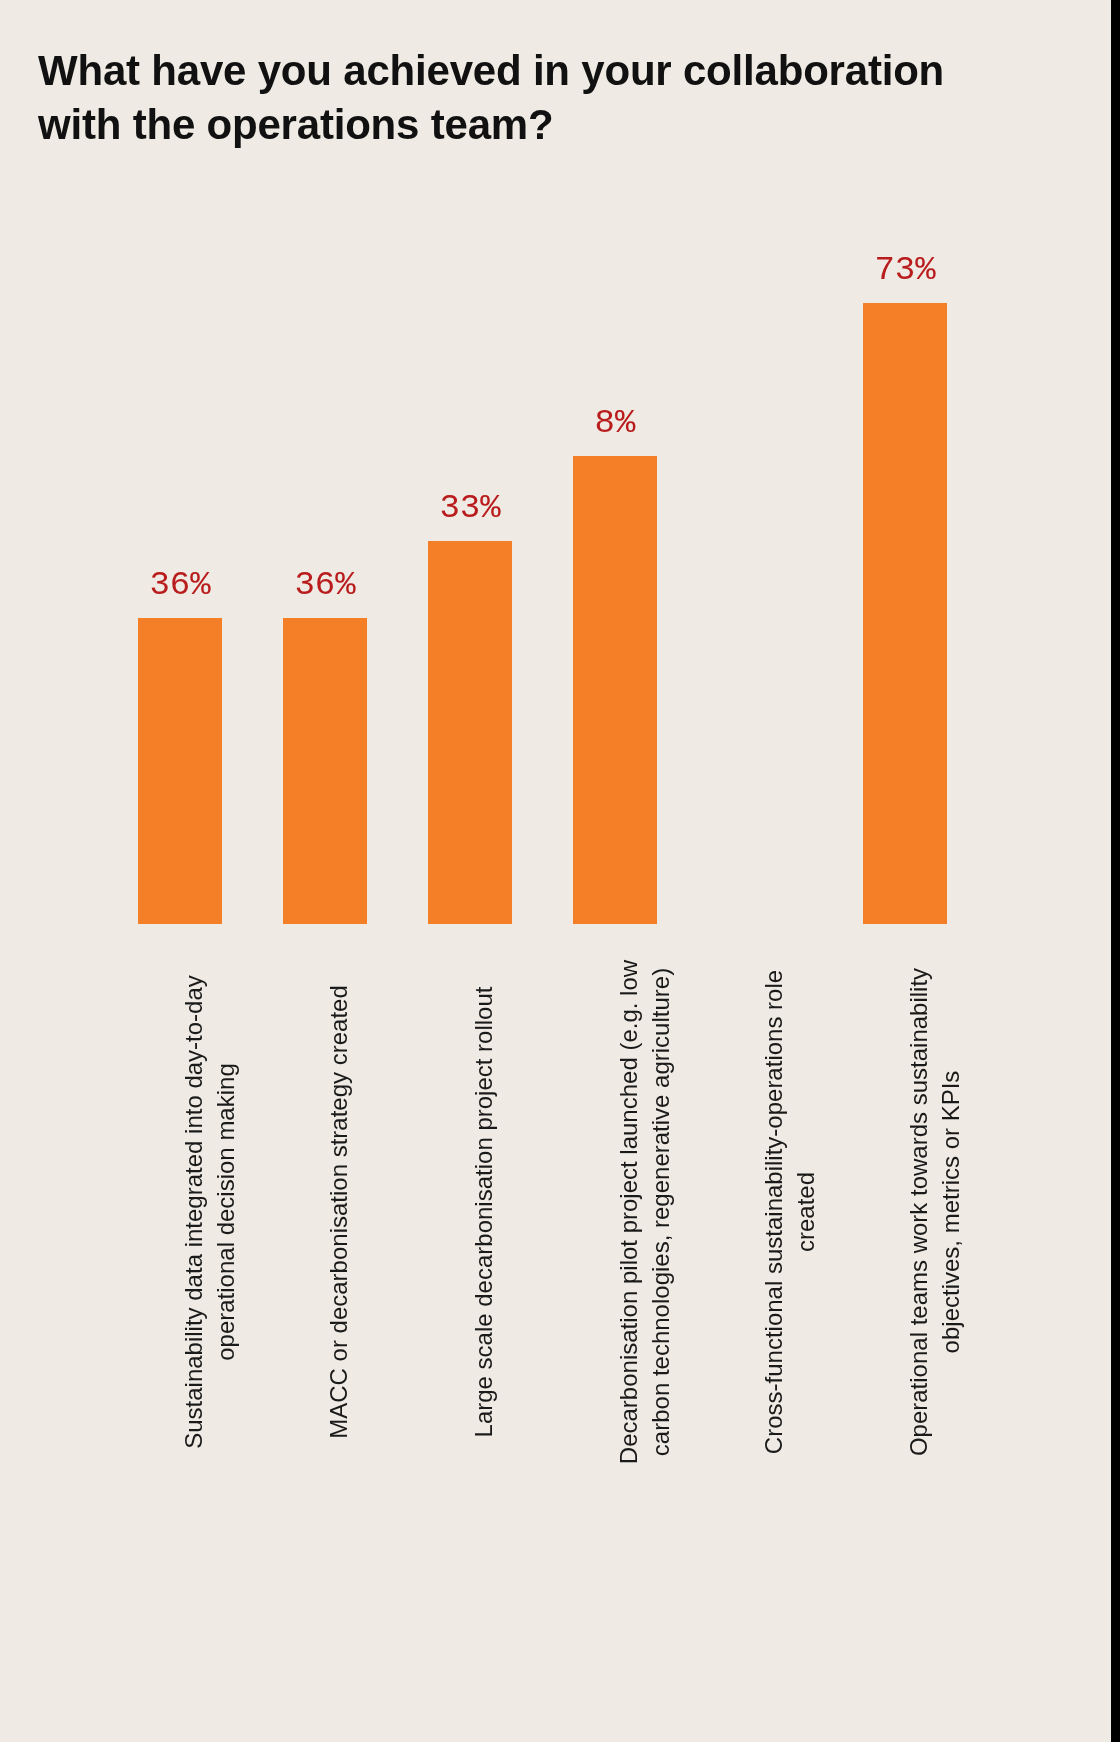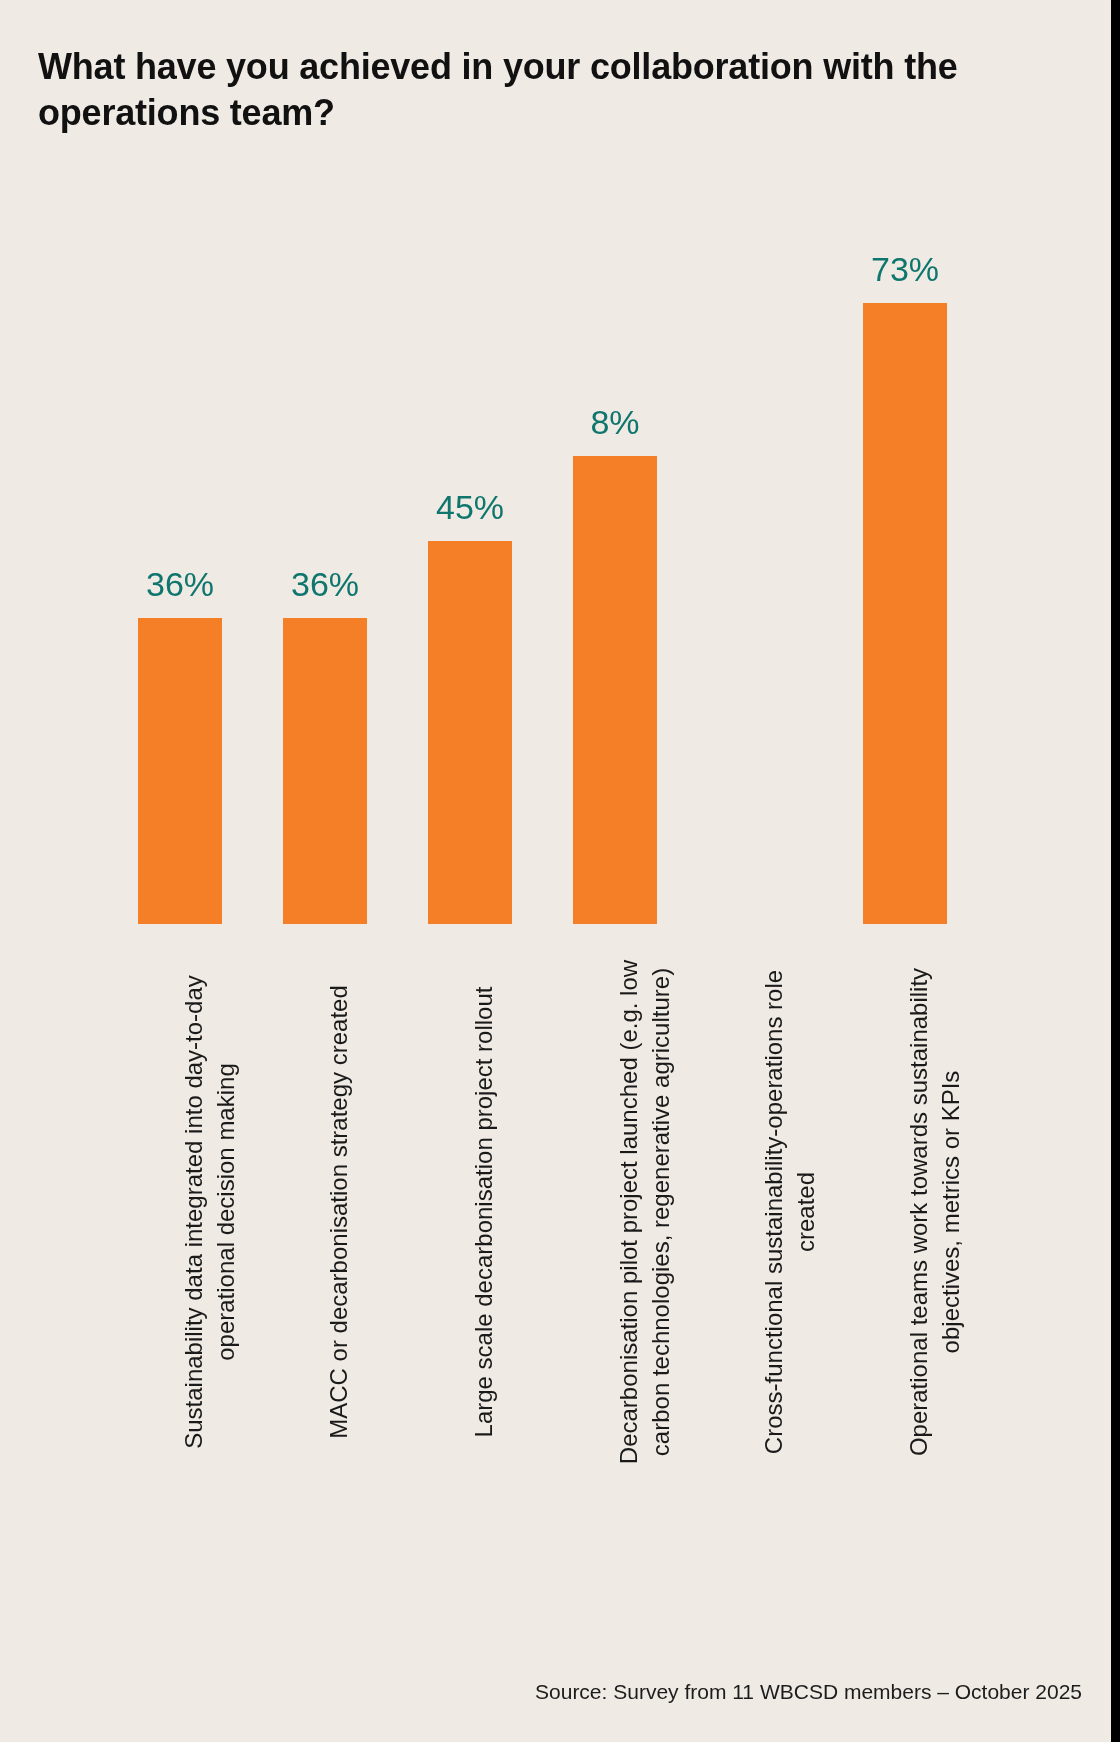"What have you achieved in" .title { font-size: 36px -> 42px }
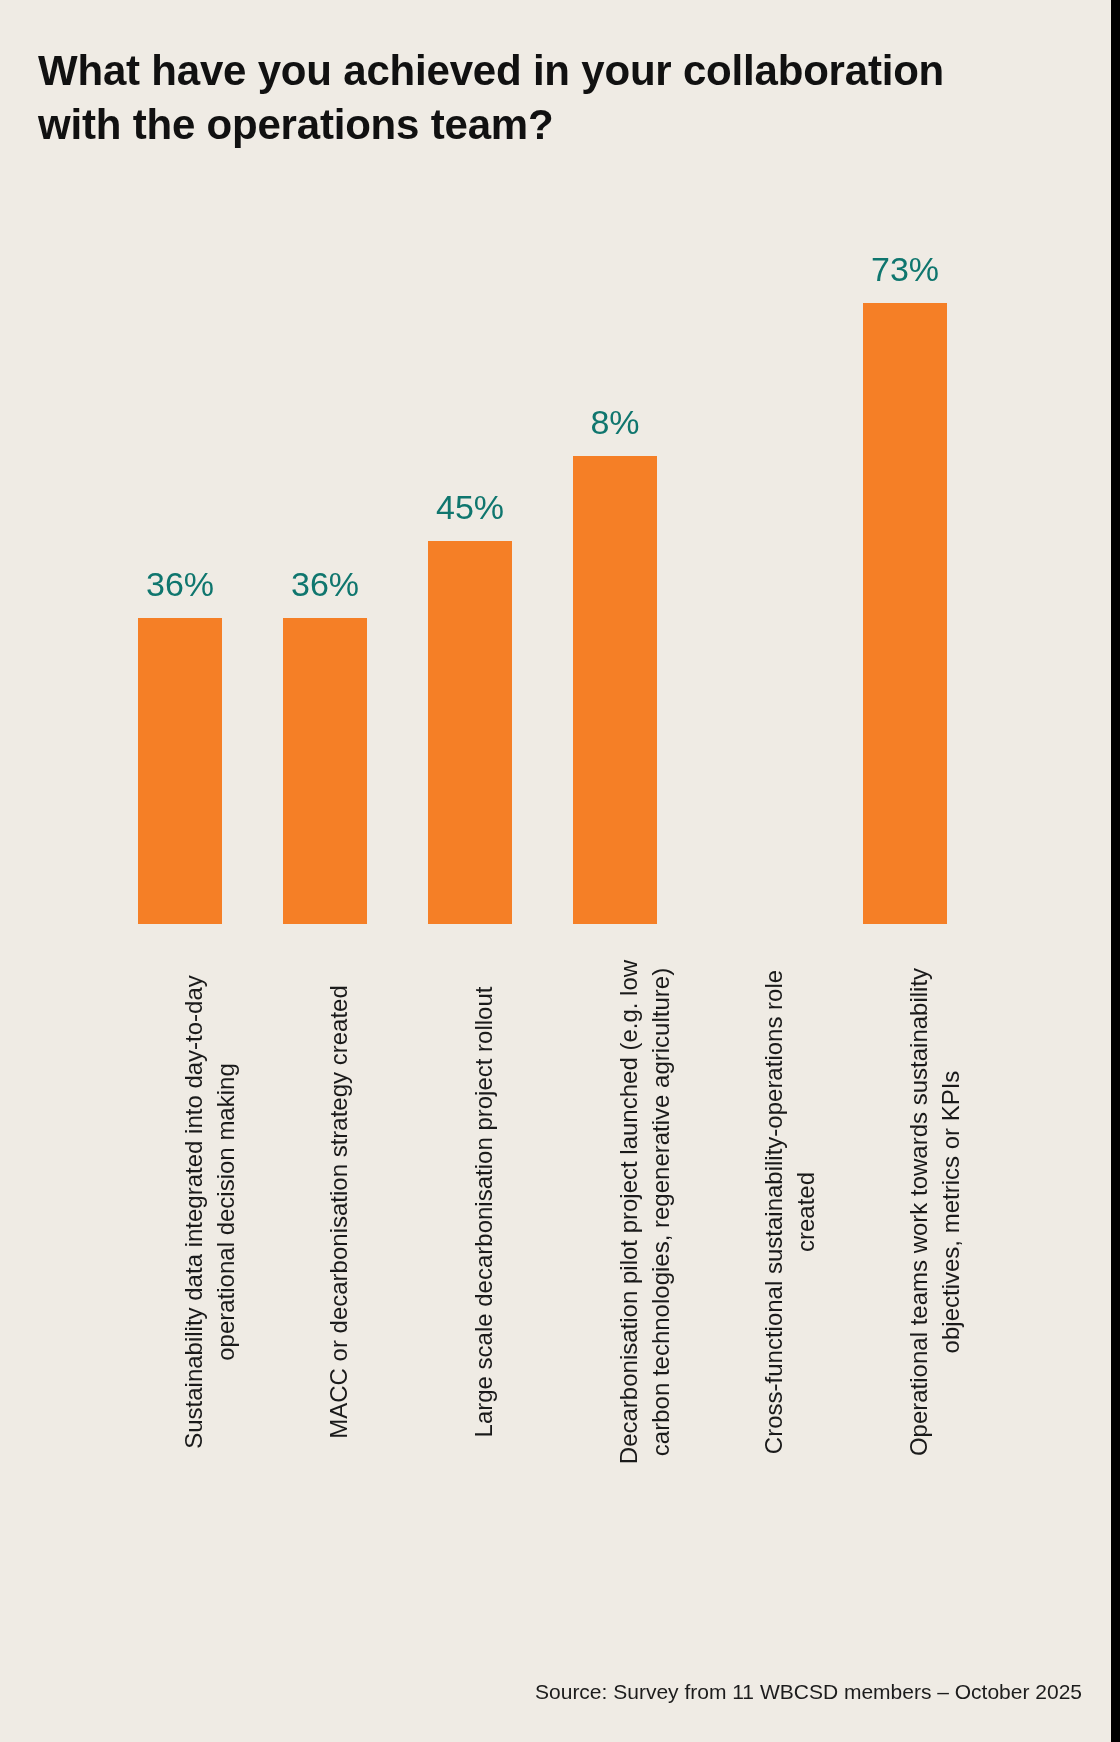"73%" .bar-value { color: #0f766e -> #b91c1c; font-family: Liberation Sans, sans-serif -> Liberation Mono, monospace }
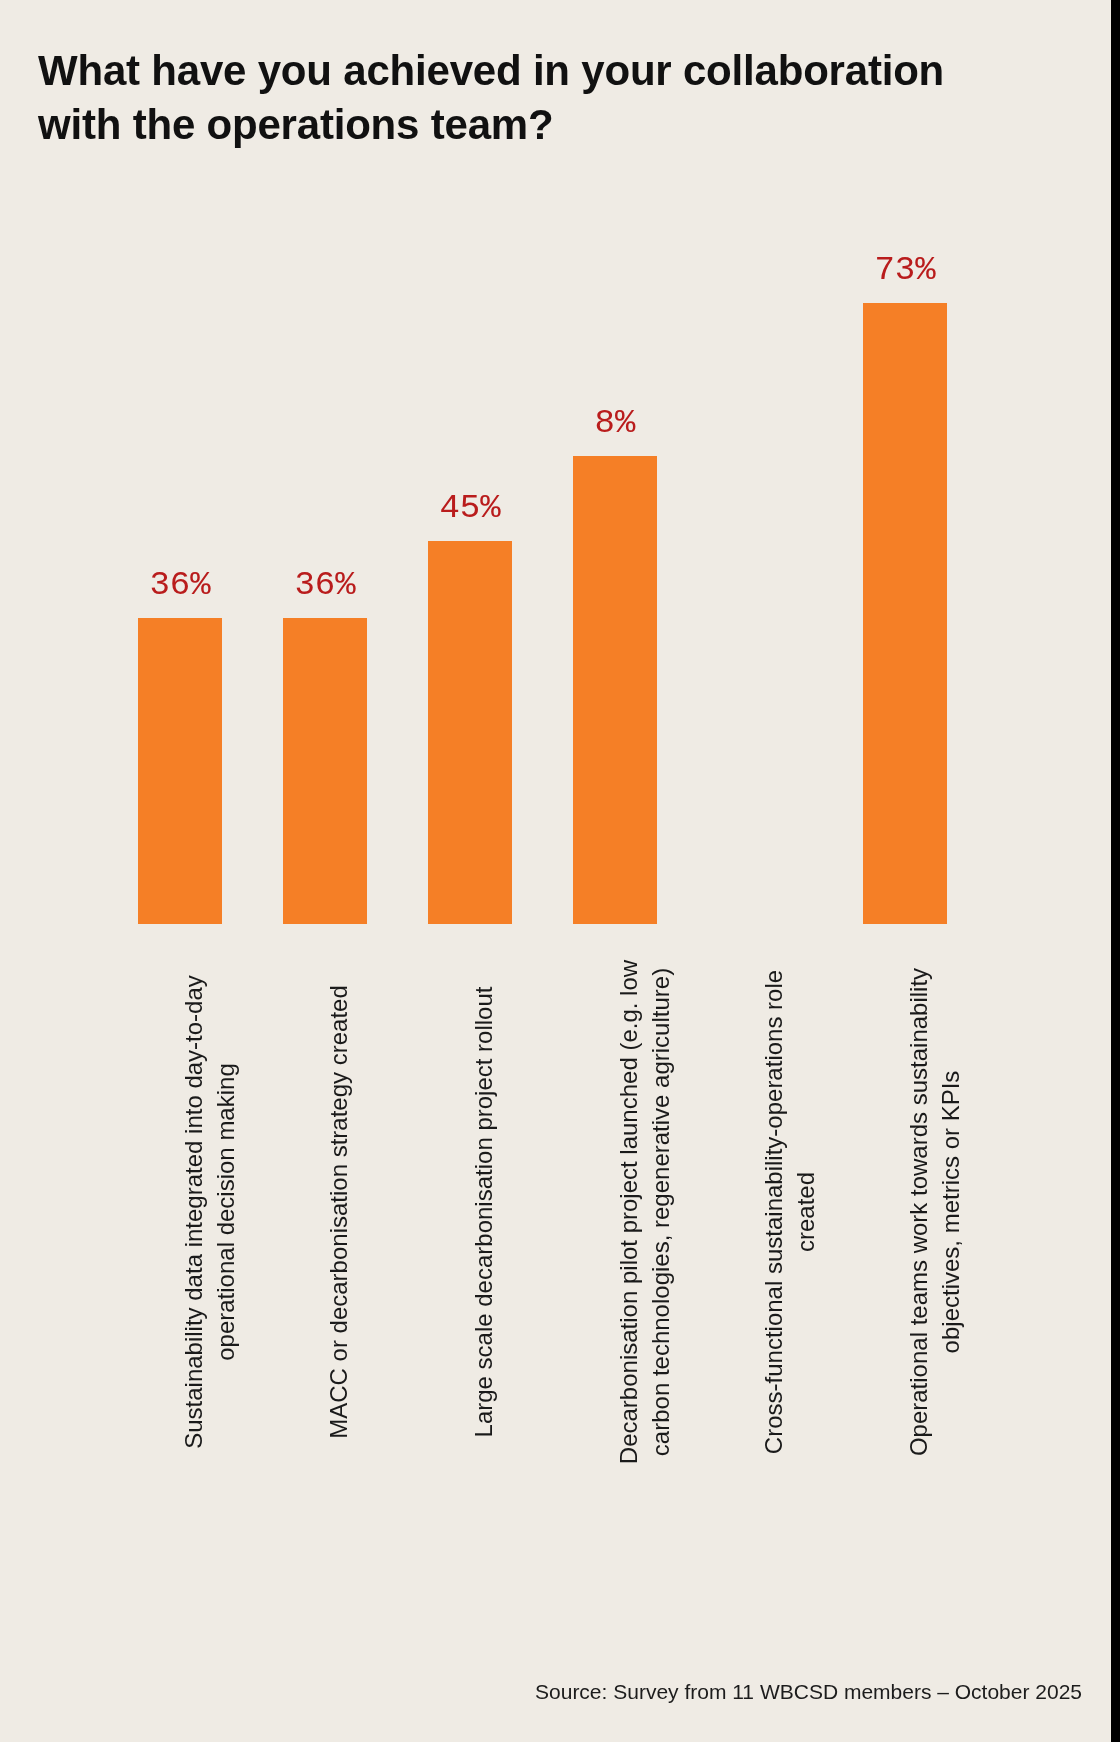"45%" div.bar-value { text: 45% -> 33% }
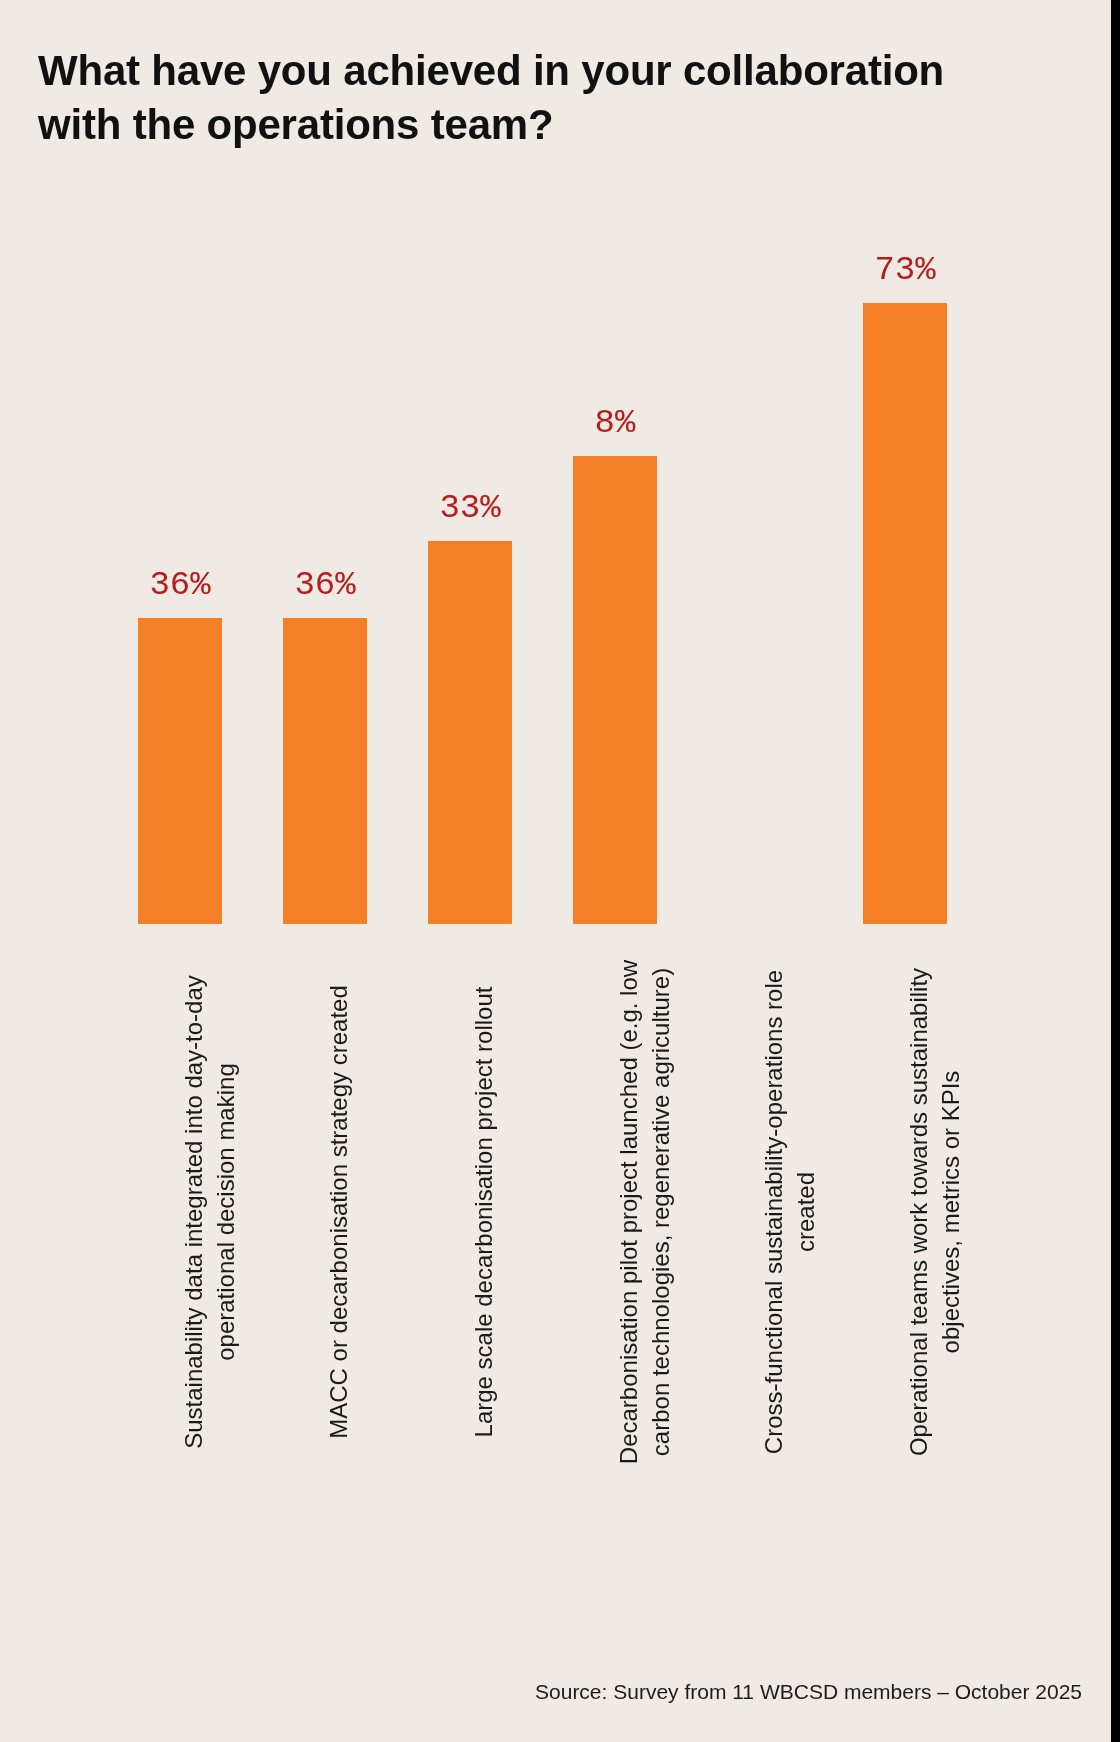"Source: Survey from 11 WBCSD" div.source { html: <div>Source: Survey from 11 WBCSD members – October 2025</div> -> none }
